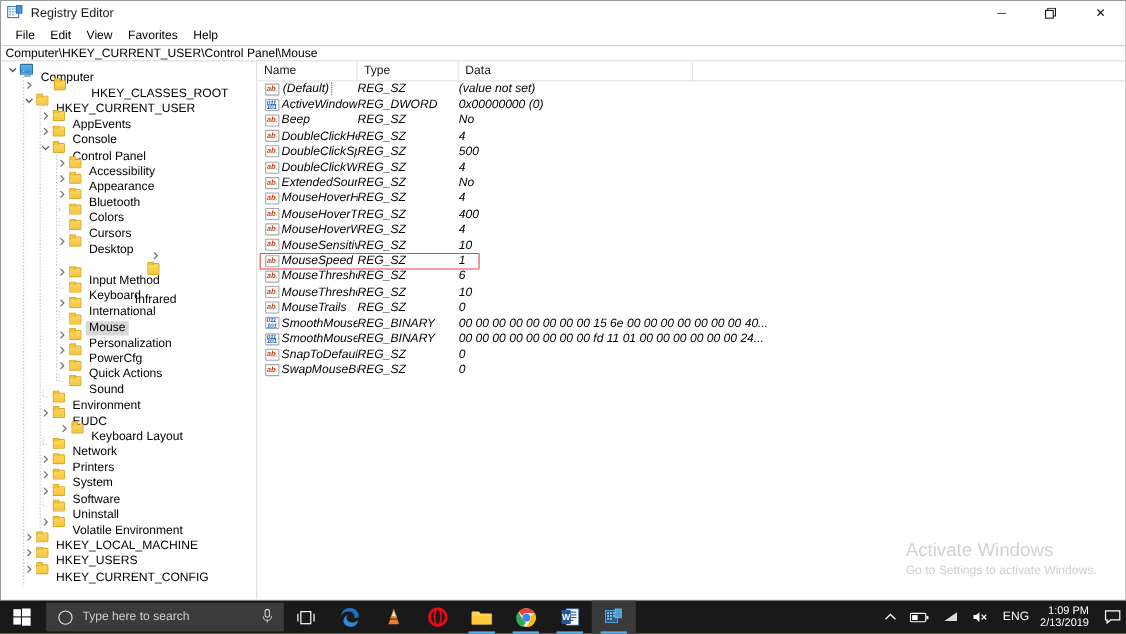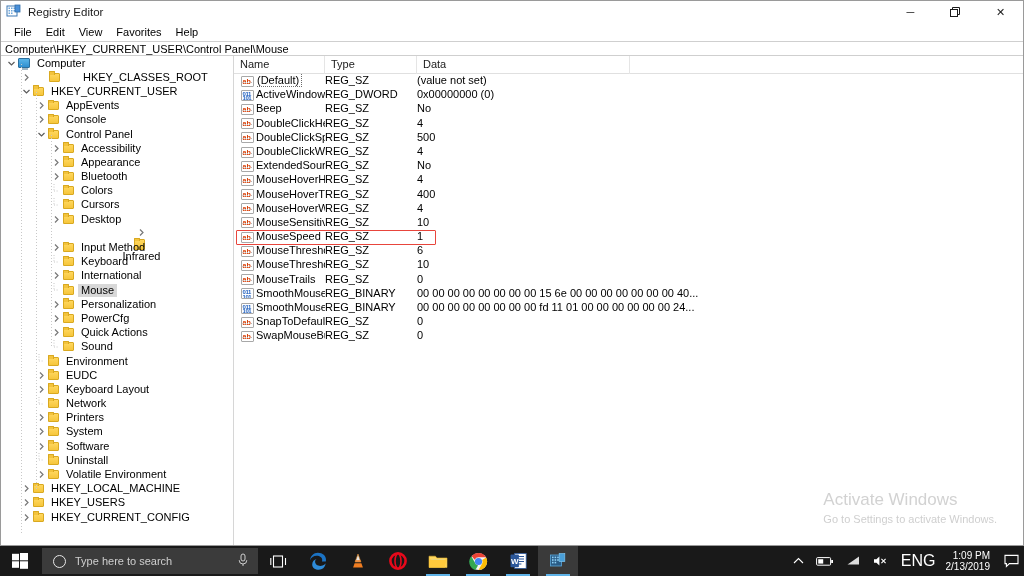"Computer" .tlabel { margin-top: none -> 16px }
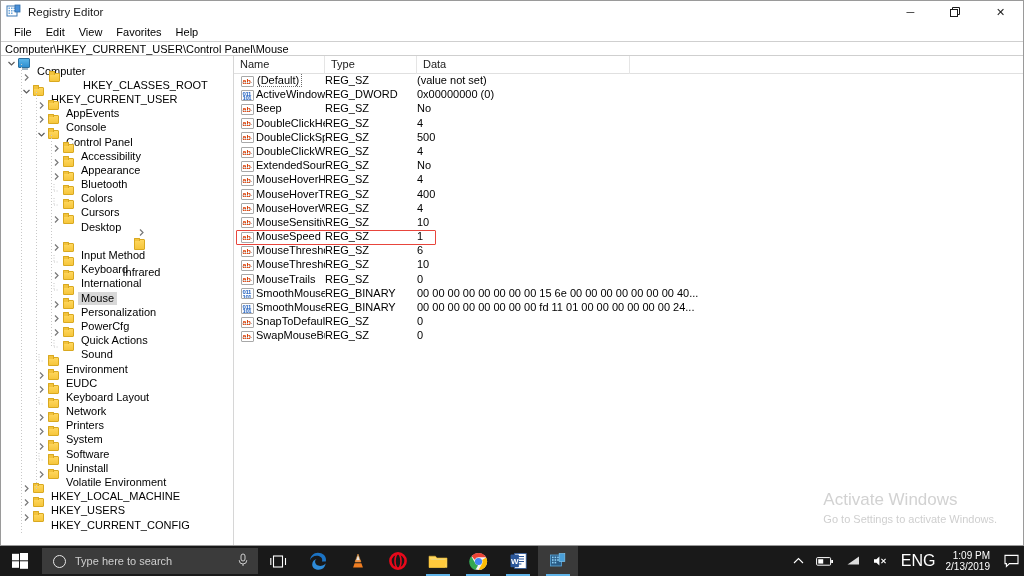"(Default)" .lrow { align-items: none -> center; font-style: none -> italic }
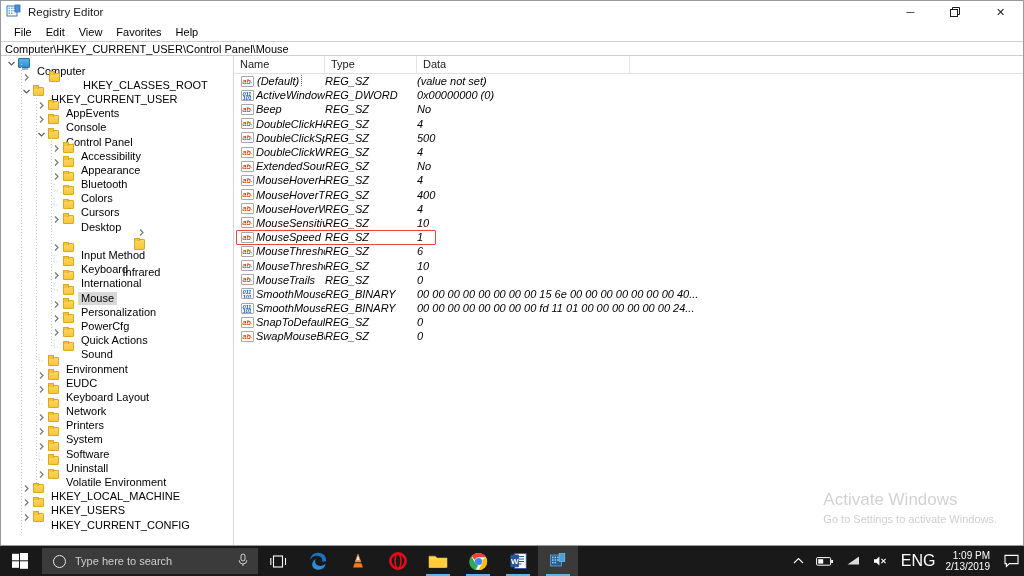"Keyboard Layout" div.treerow { padding-left: 34px -> 51px }
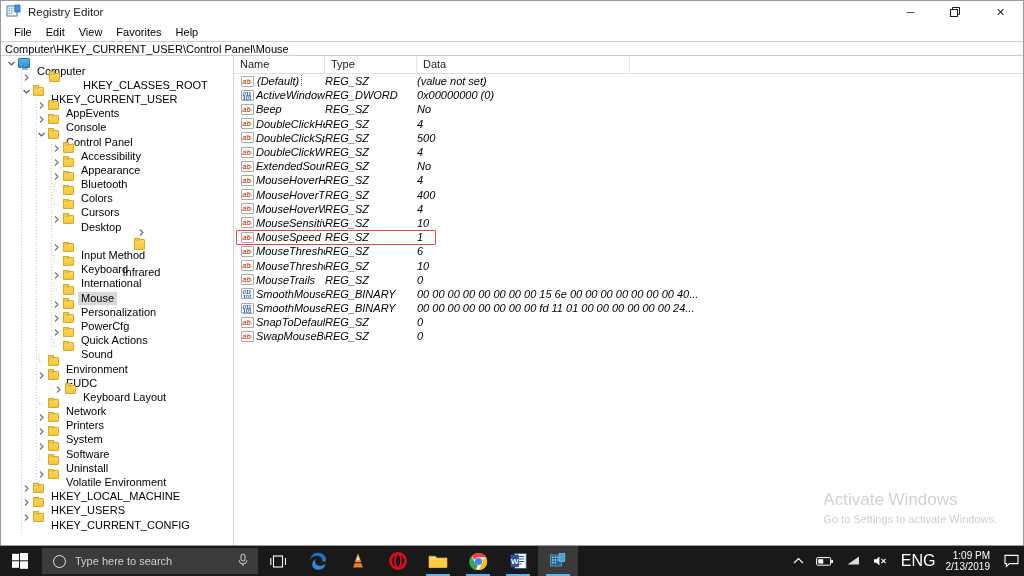"ENG" .tray-ico { font-size: 16px -> 11px }
